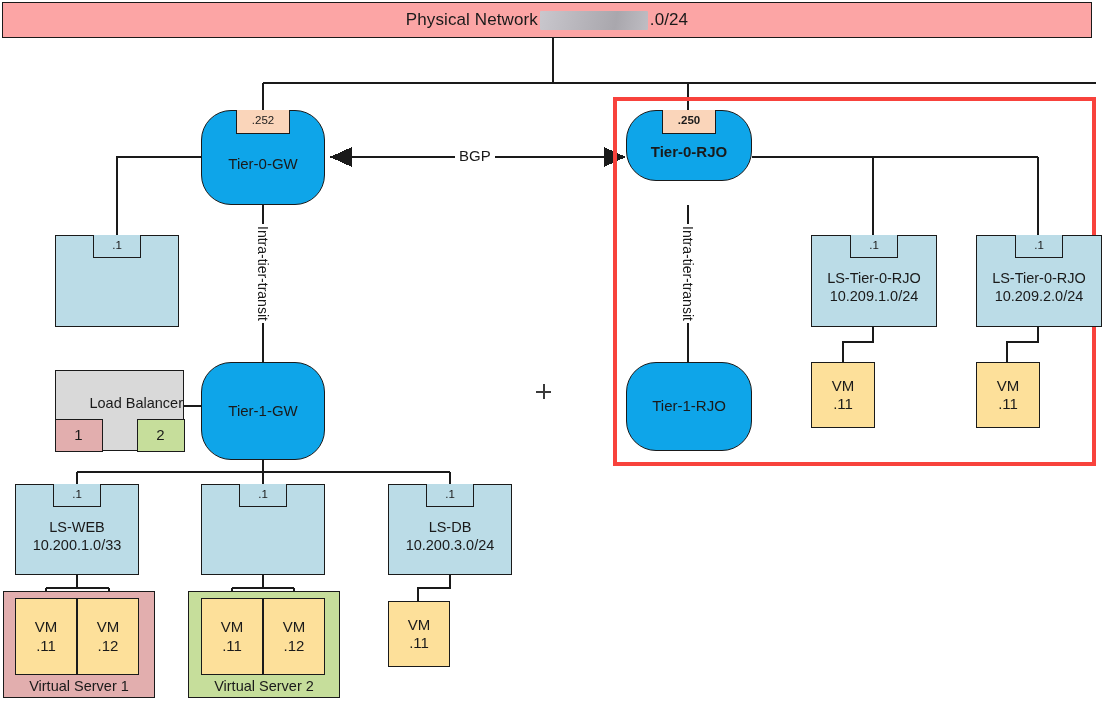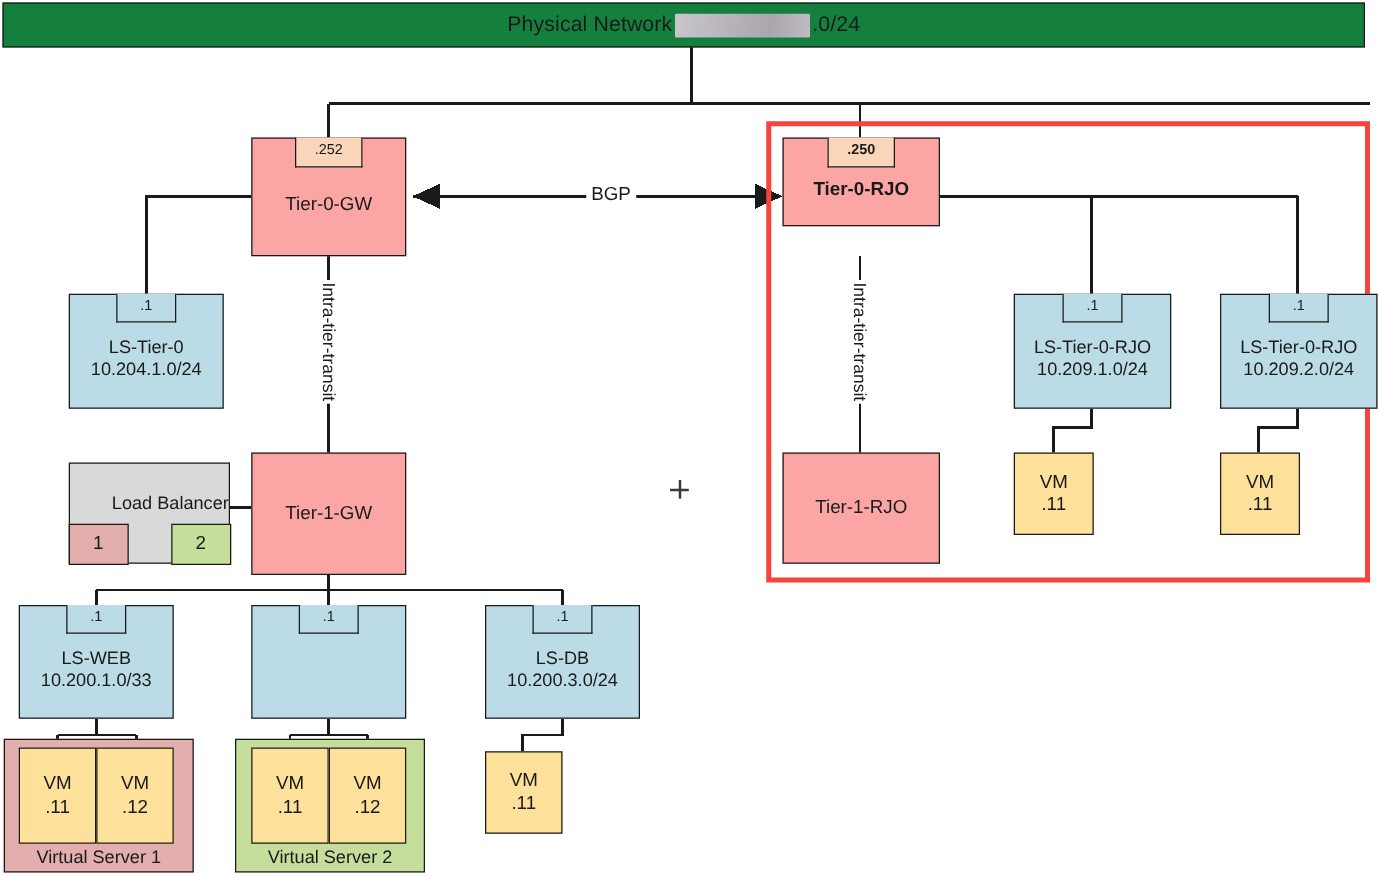"Physical Network" .header { background: #15803d -> #fca5a5 }
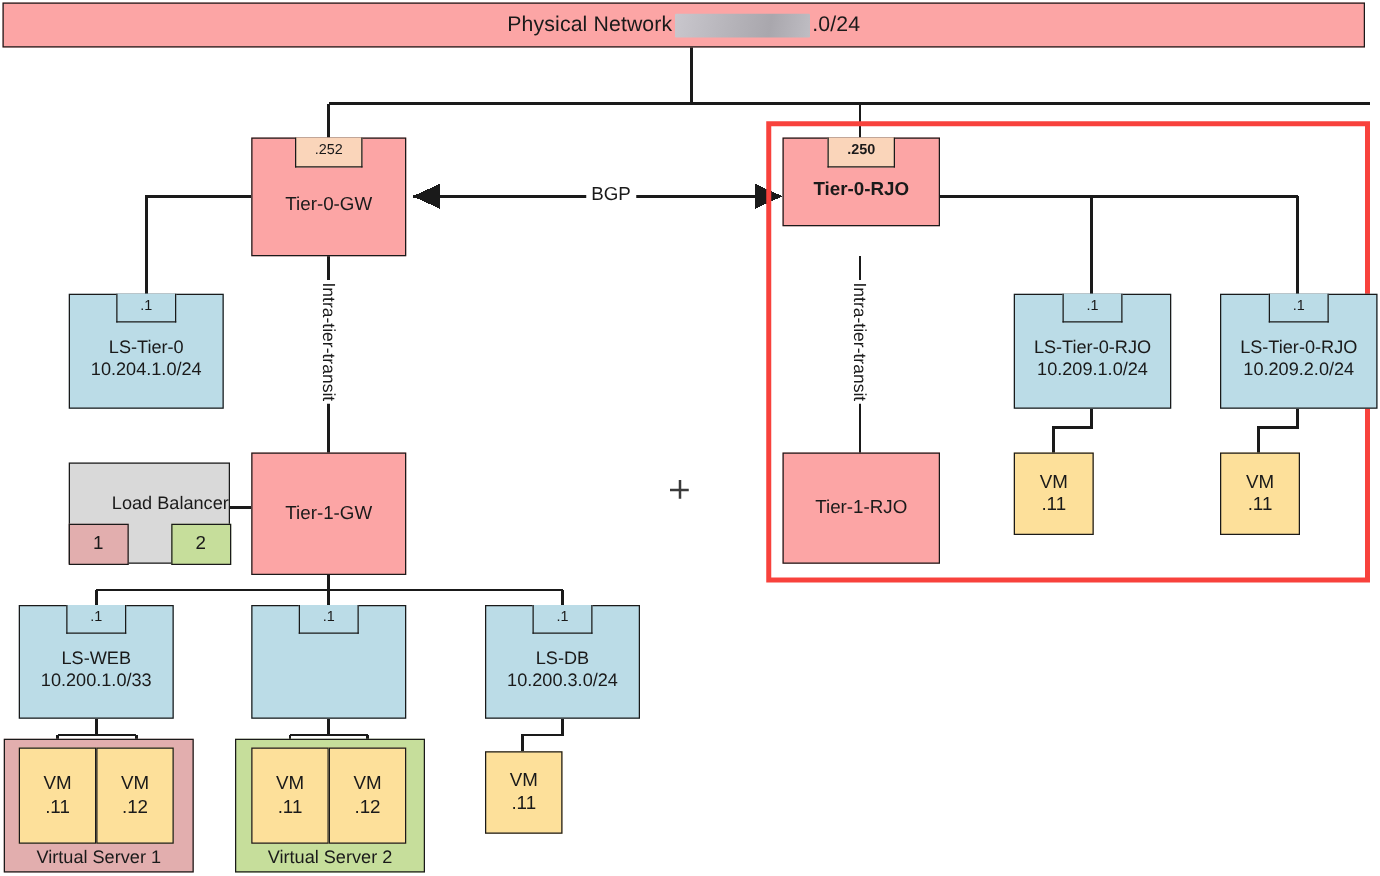".252" .gw { background: #fca5a5 -> #0ea5e9; border-radius: none -> 30px }
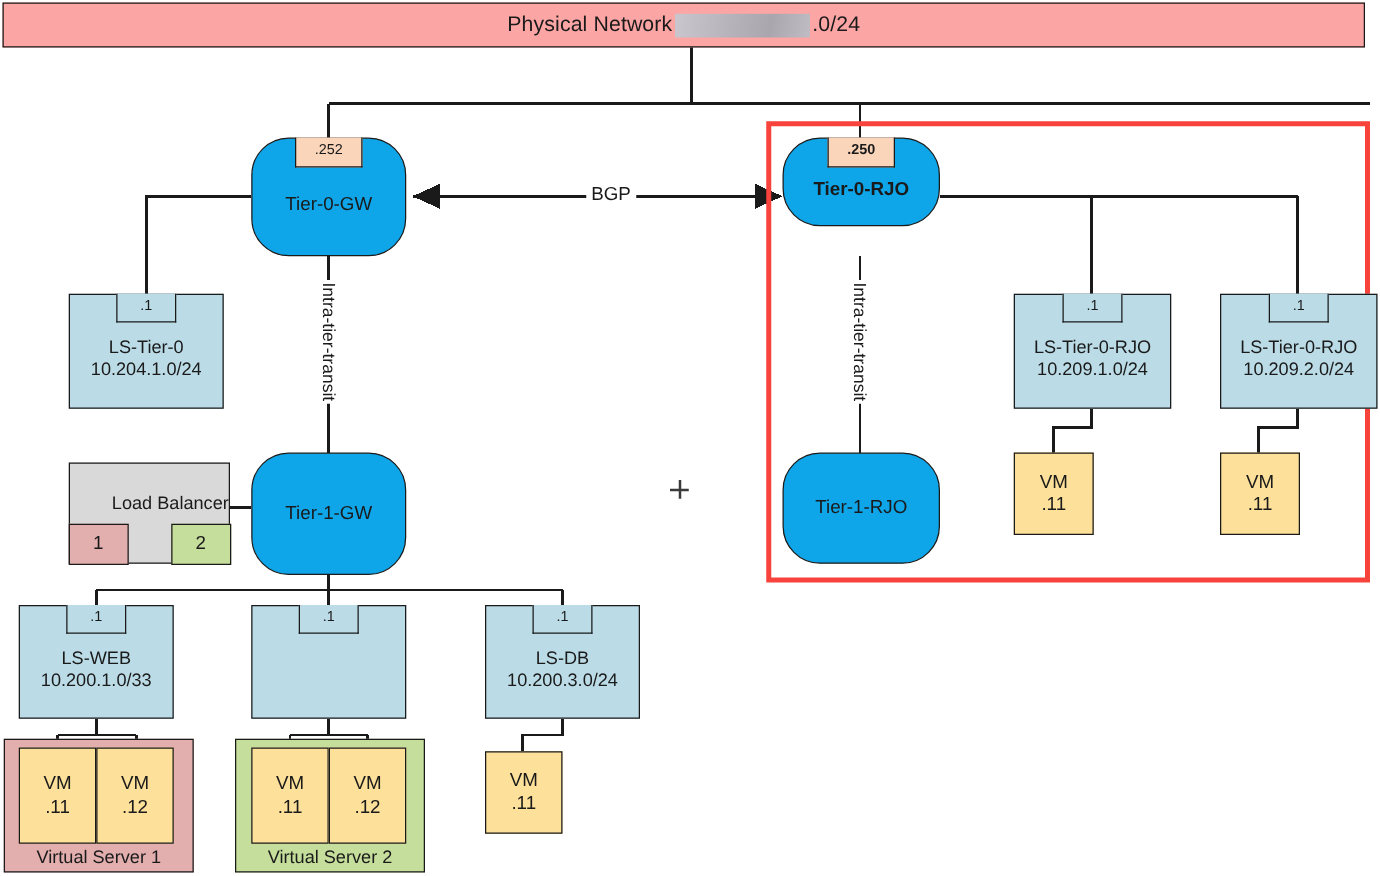"BGP" div.hlabel { left: 469px -> 455px }
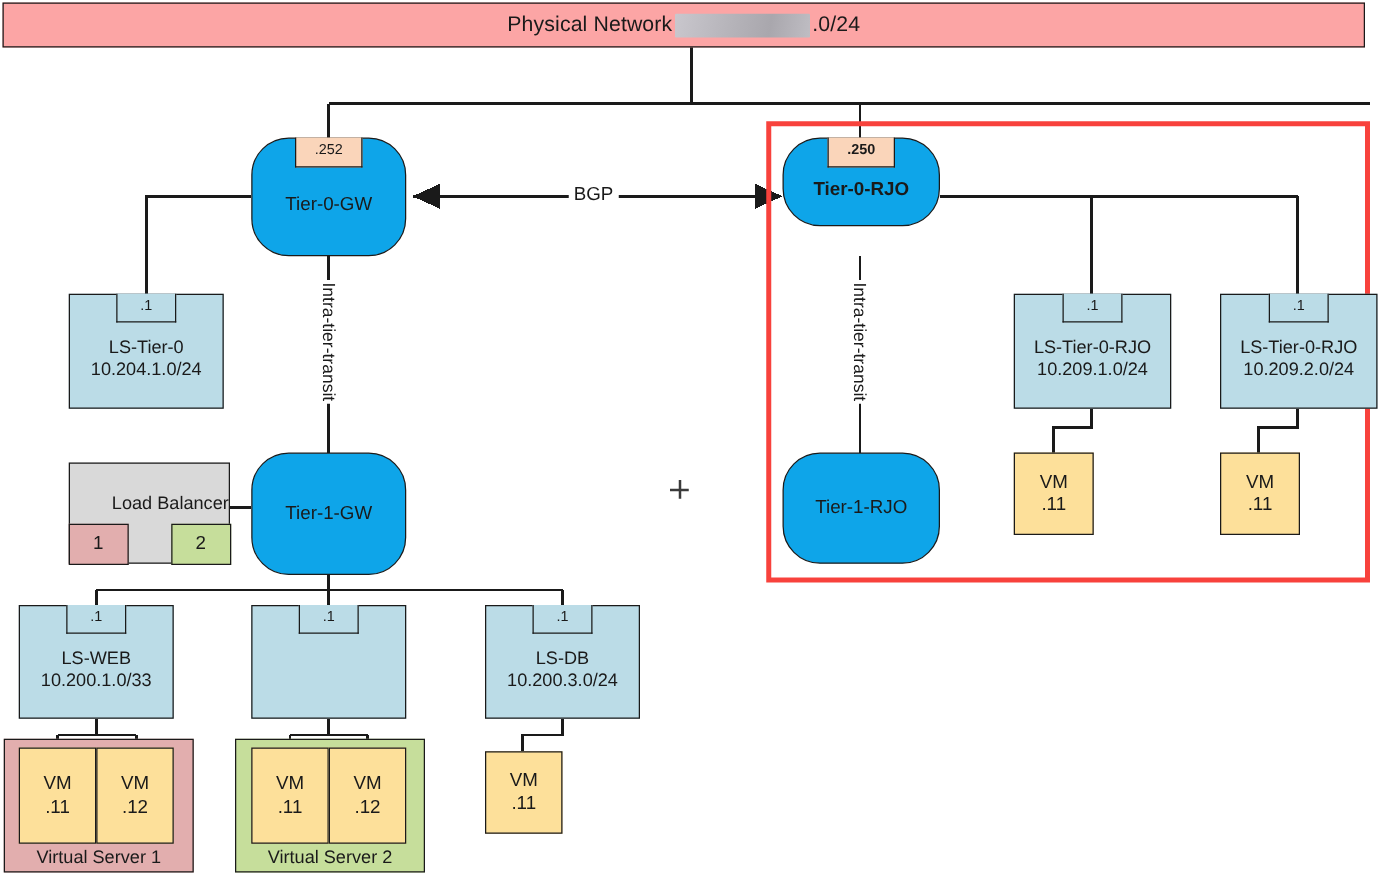"LS-Tier-0" div.nodebody { html: <div> <span>LS-Tier-0</span> <span>10.204.1.0/24</span> </div> -> none }
